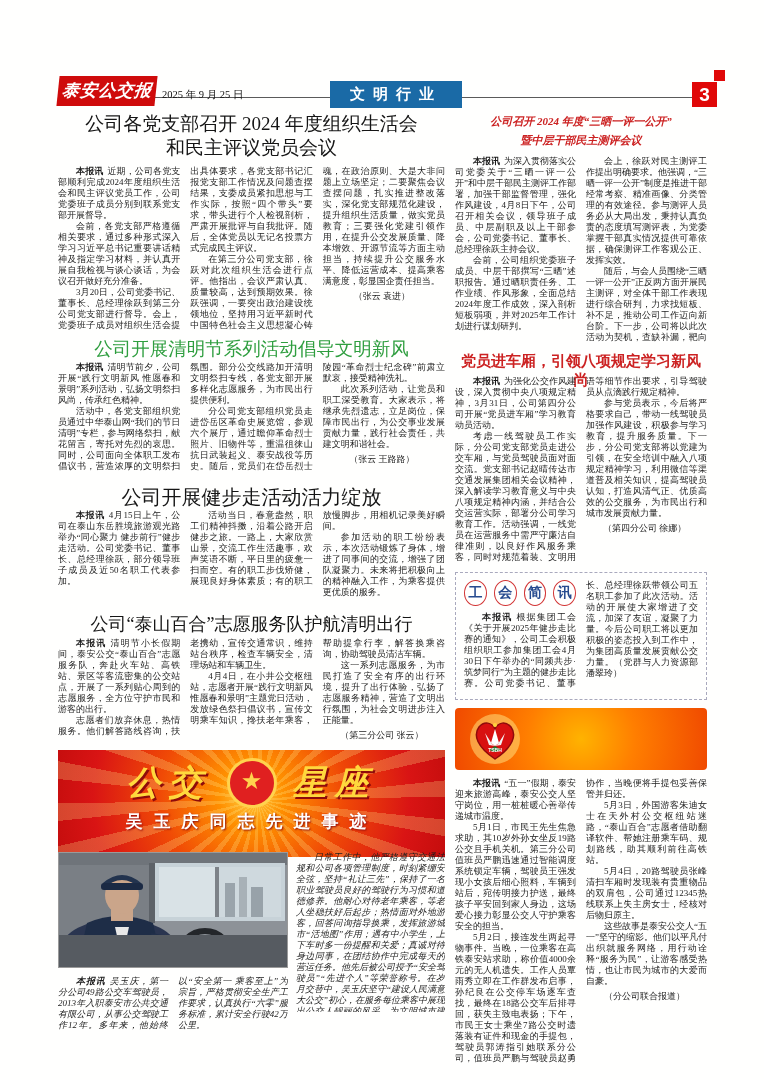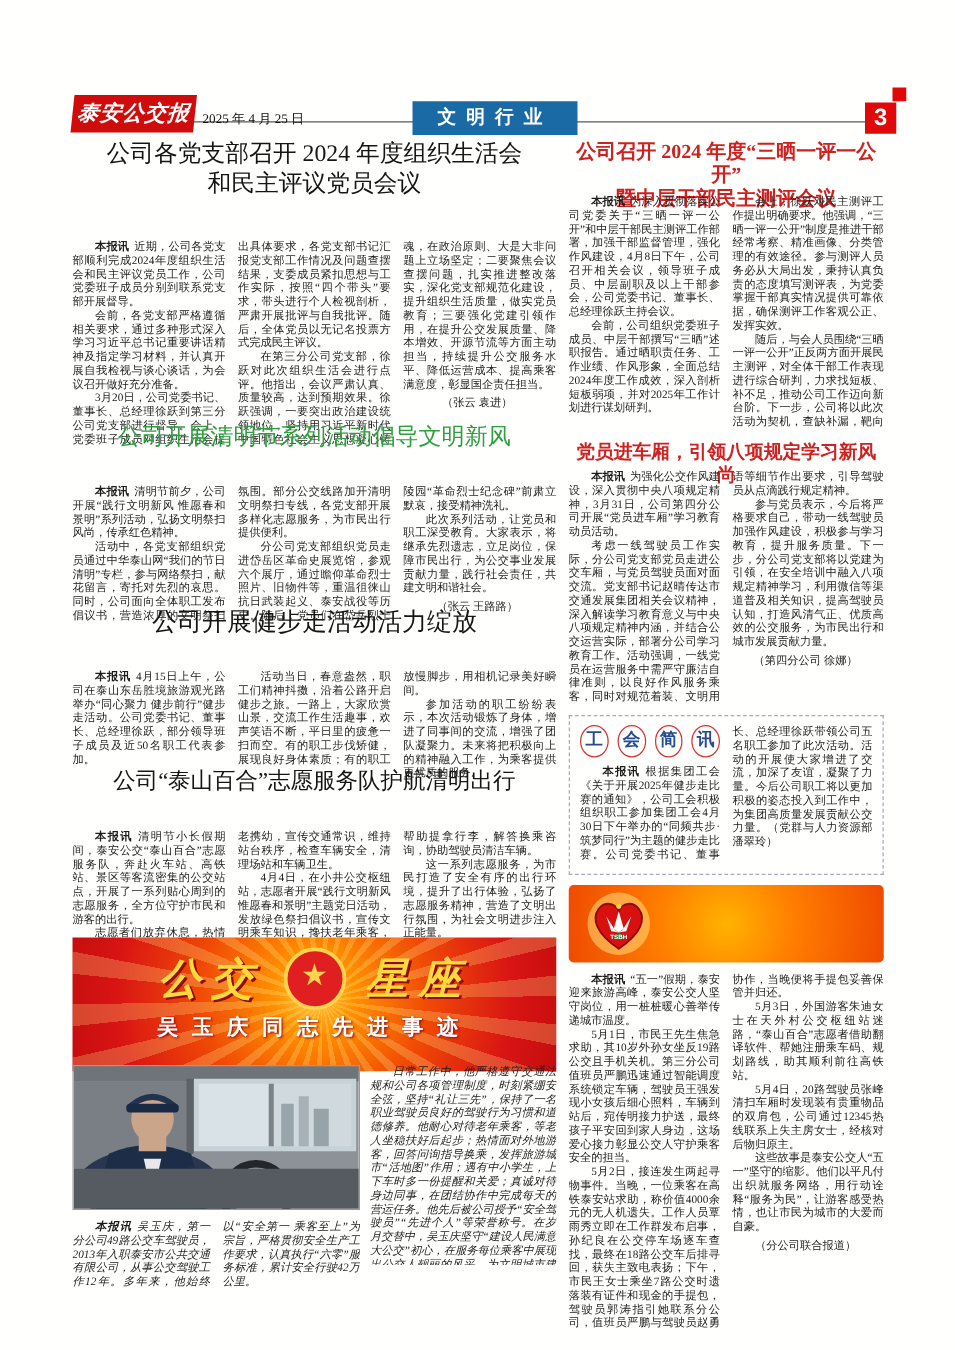"2025 年 4 月 25" div.abs { text: 4 -> 9 }
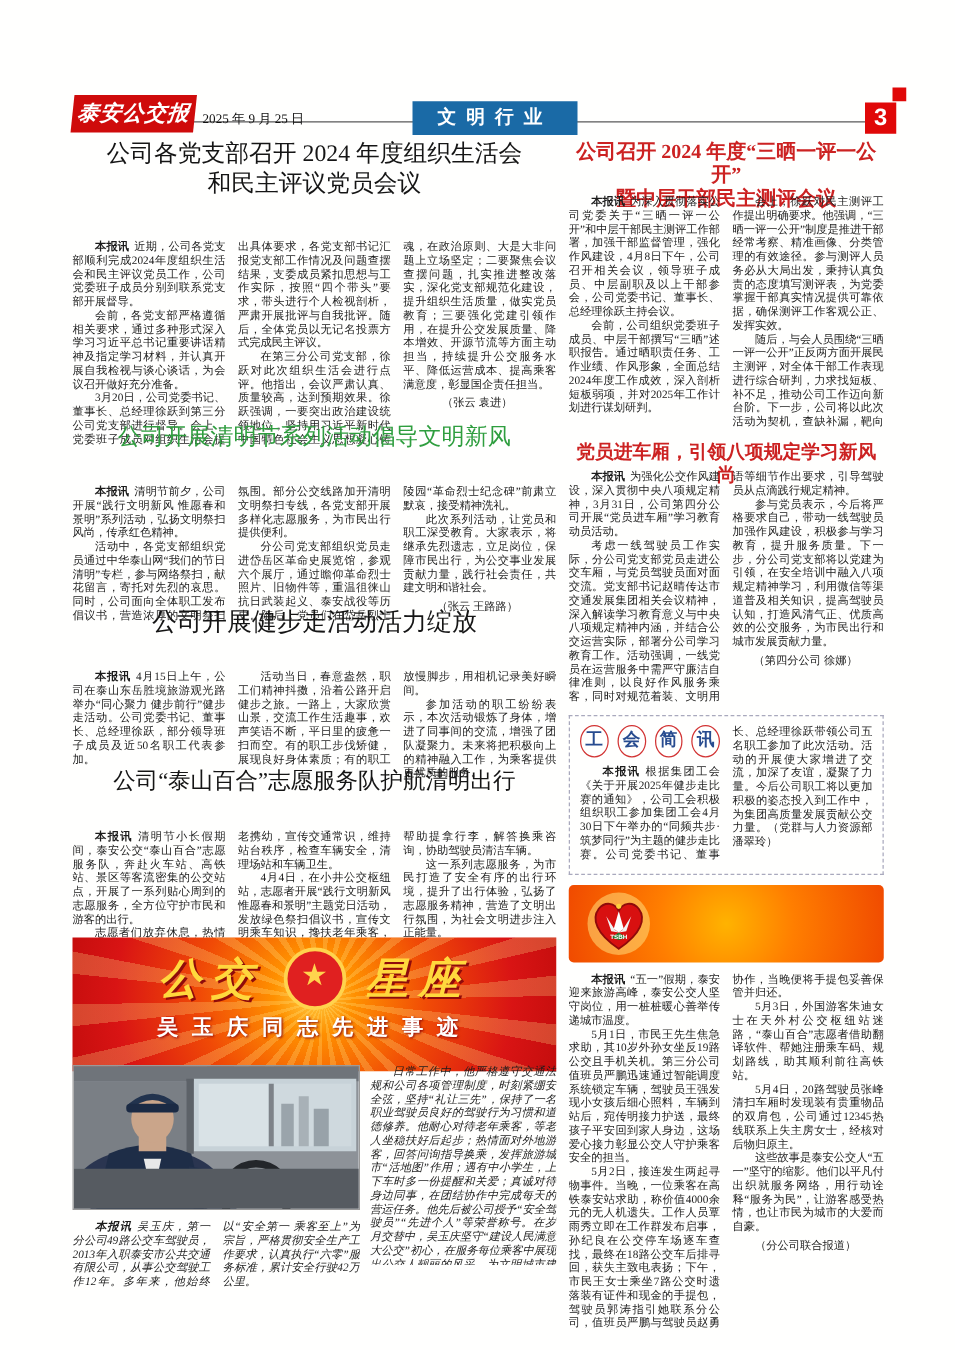"公司召开 2024 年度“三晒一评一公开”" div.abs { font-size: 16px -> 11px; font-style: none -> italic }
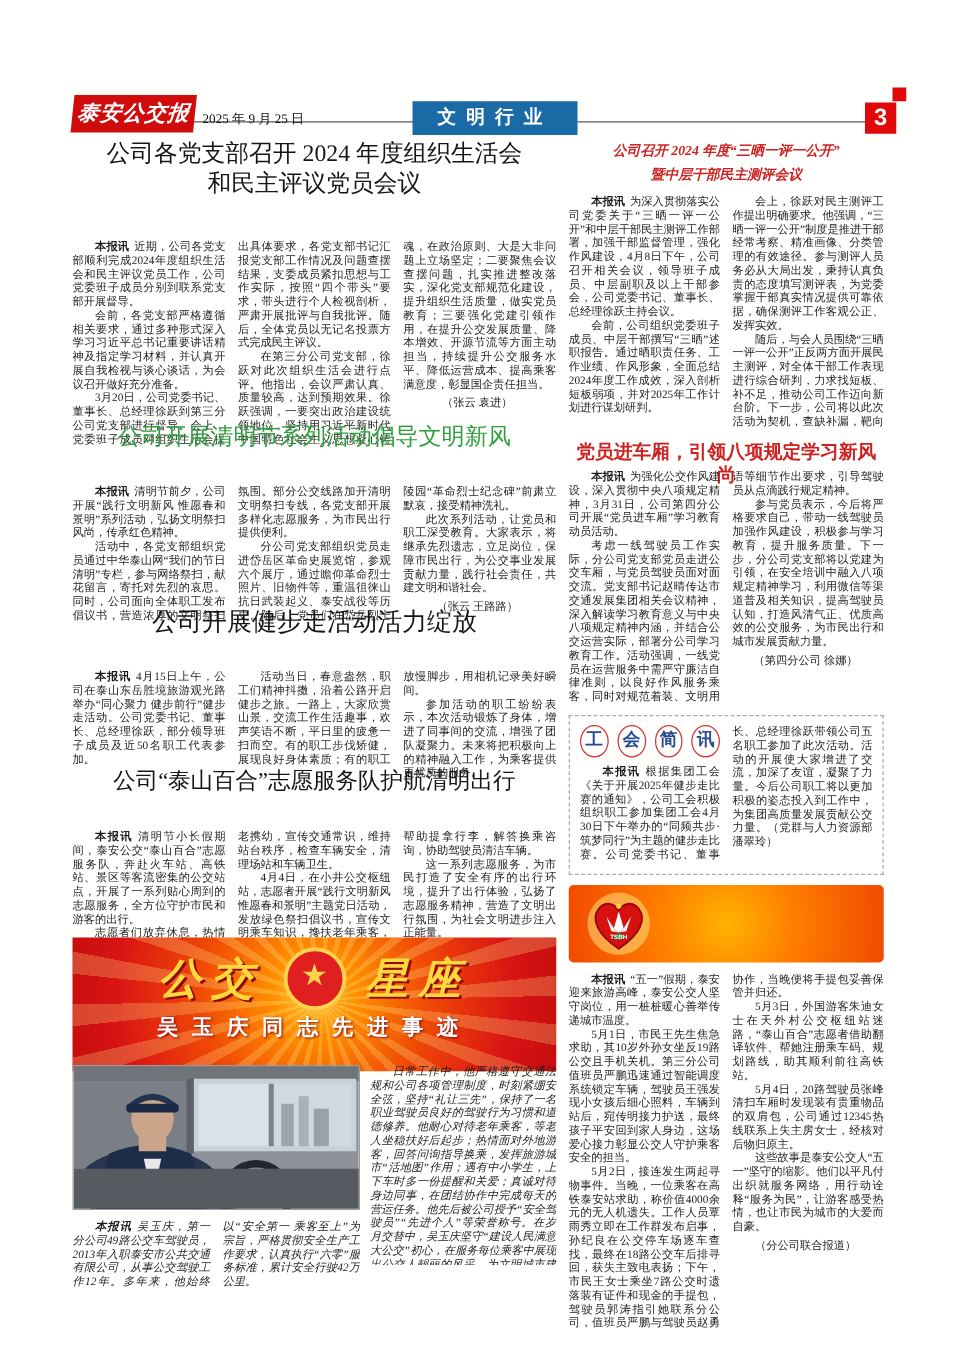"本报讯 近期，公司各党支部顺利完成2024年度组织生活会和民主评议党员工作，公司党委班子成员分别到联系党支部开展督导。" .cols3 { margin-top: 26px -> none }
